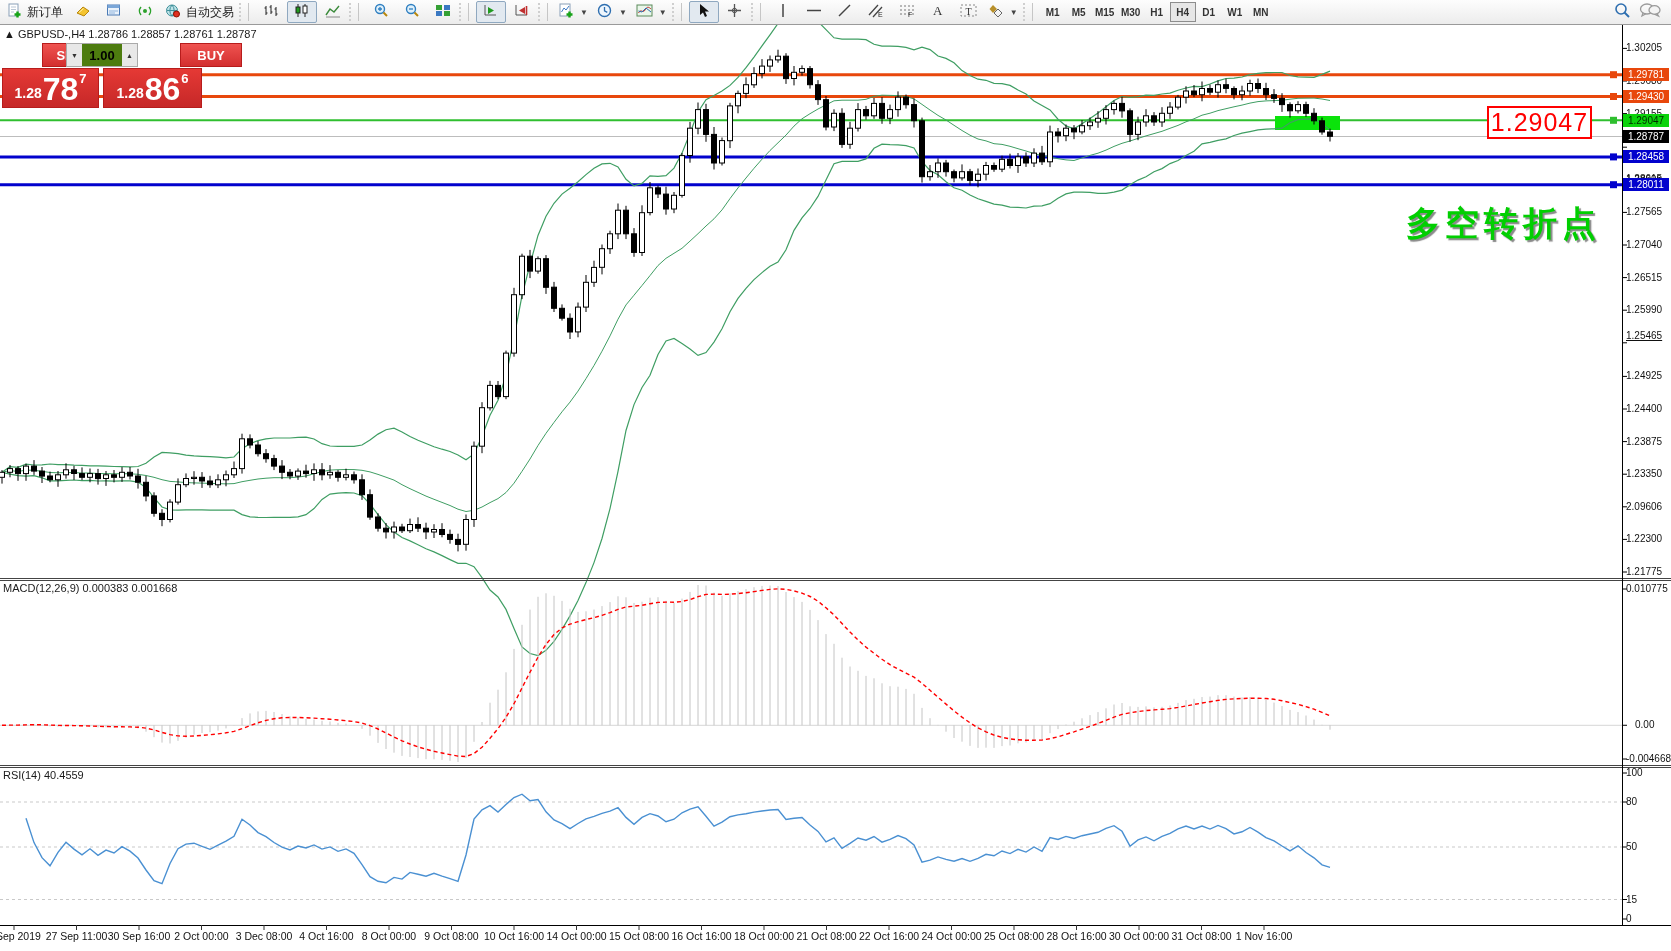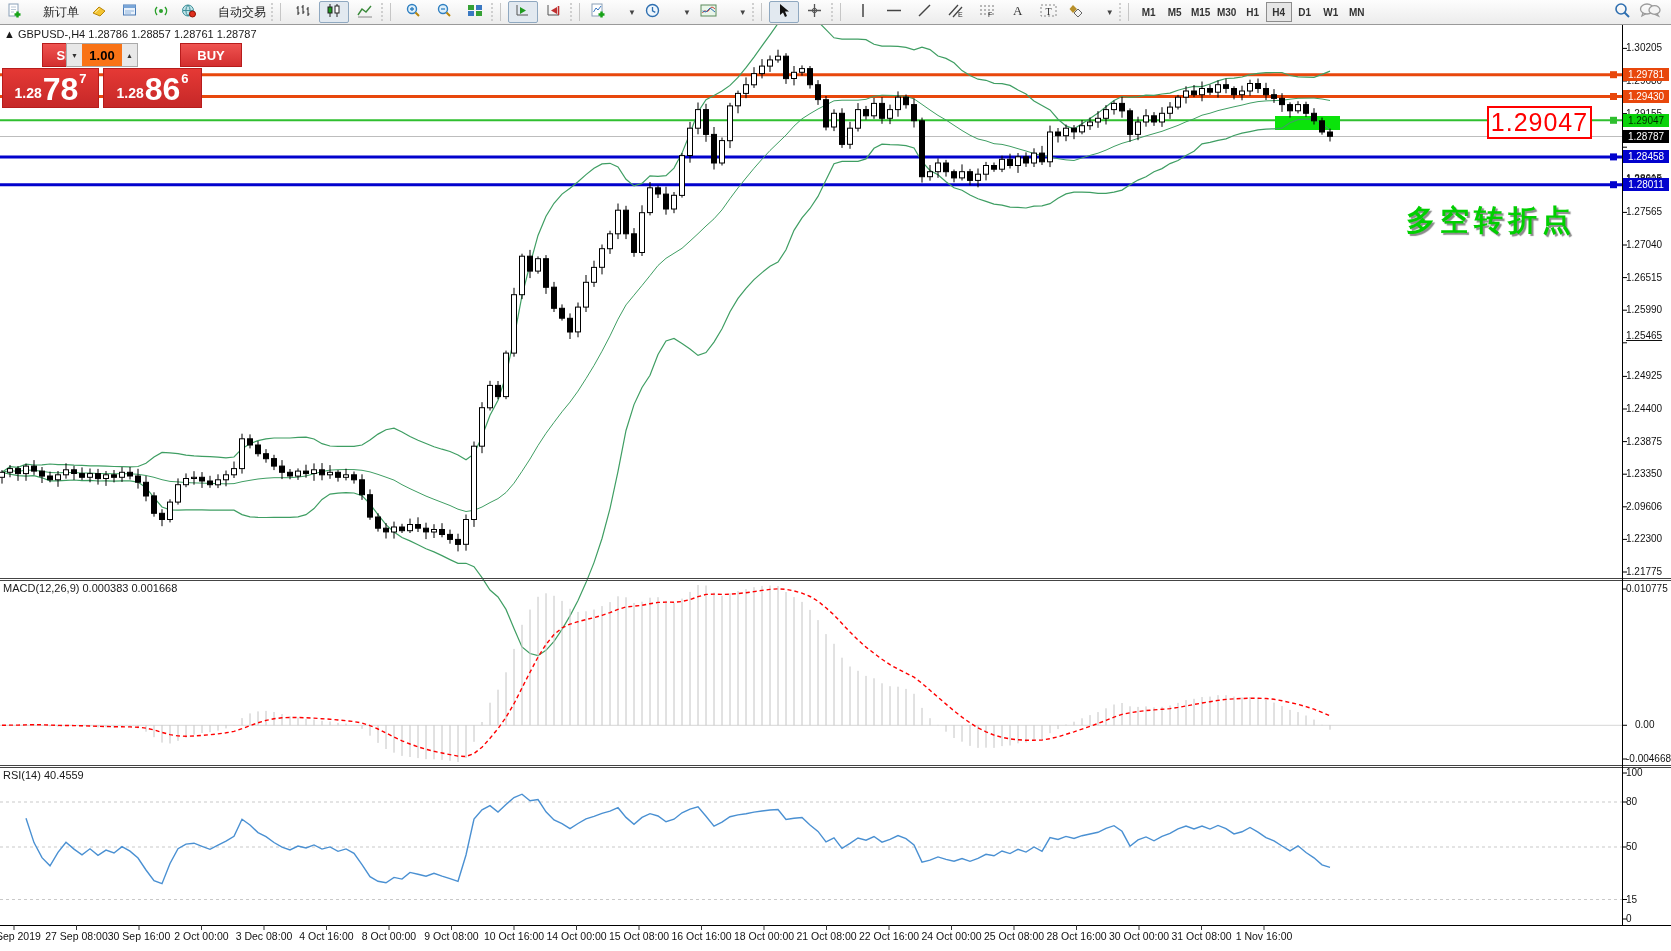"新订单" .tbtn { gap: 21px -> 5px }
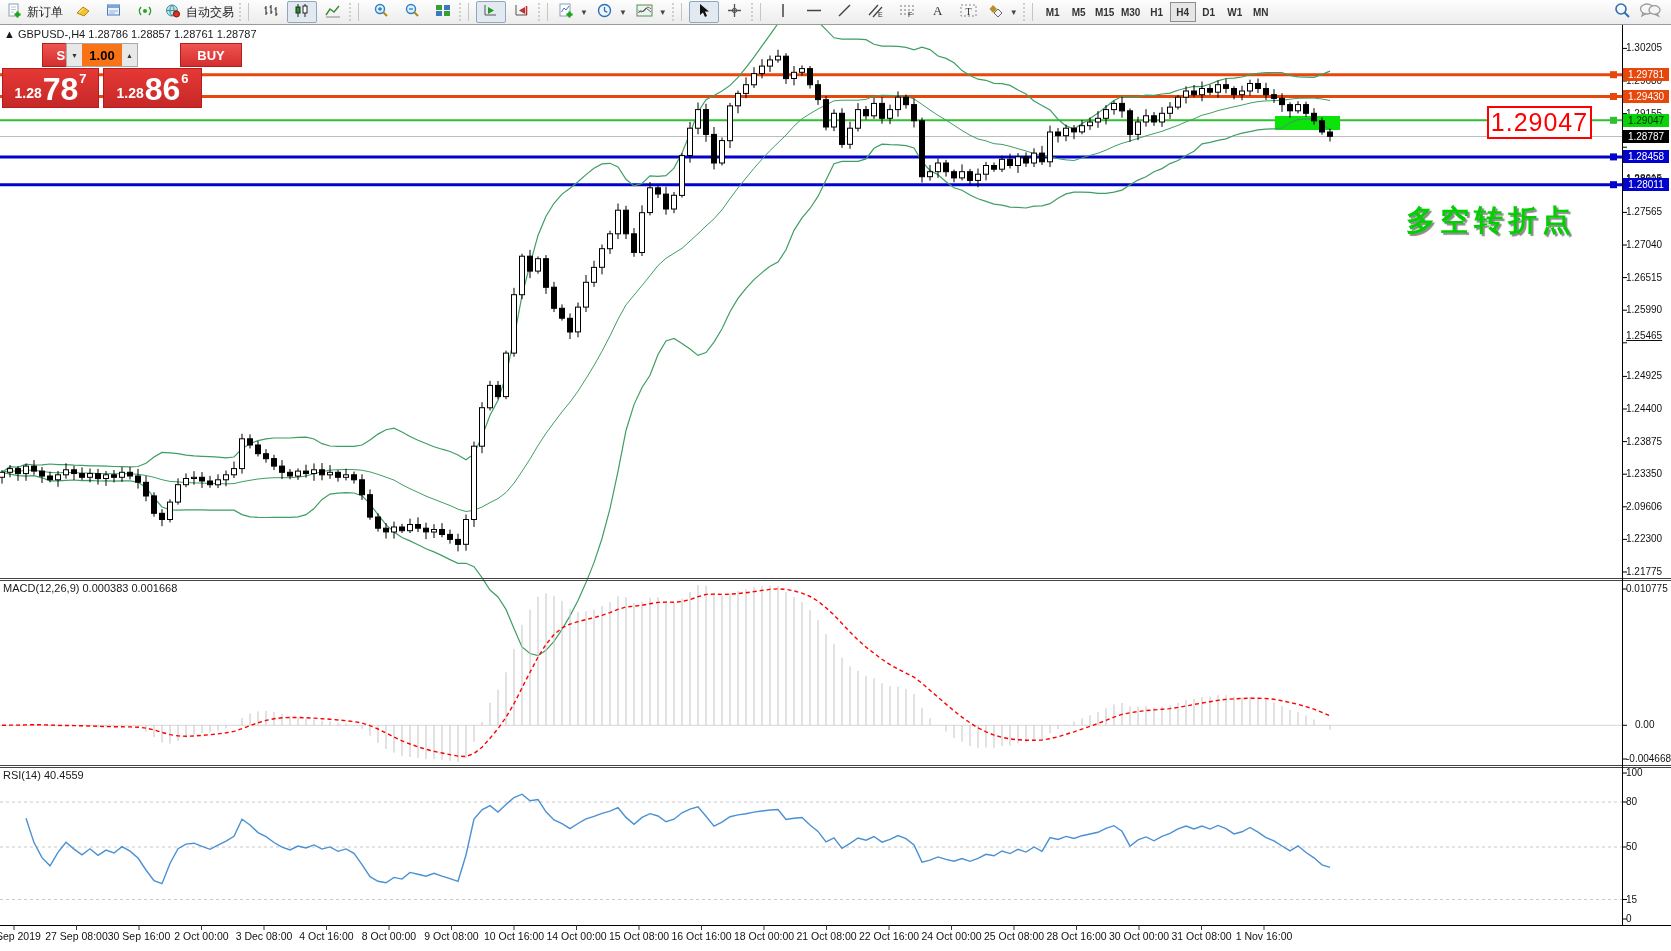"1.00" #tp-stepper { background: #f97316 -> #4d7c0f }
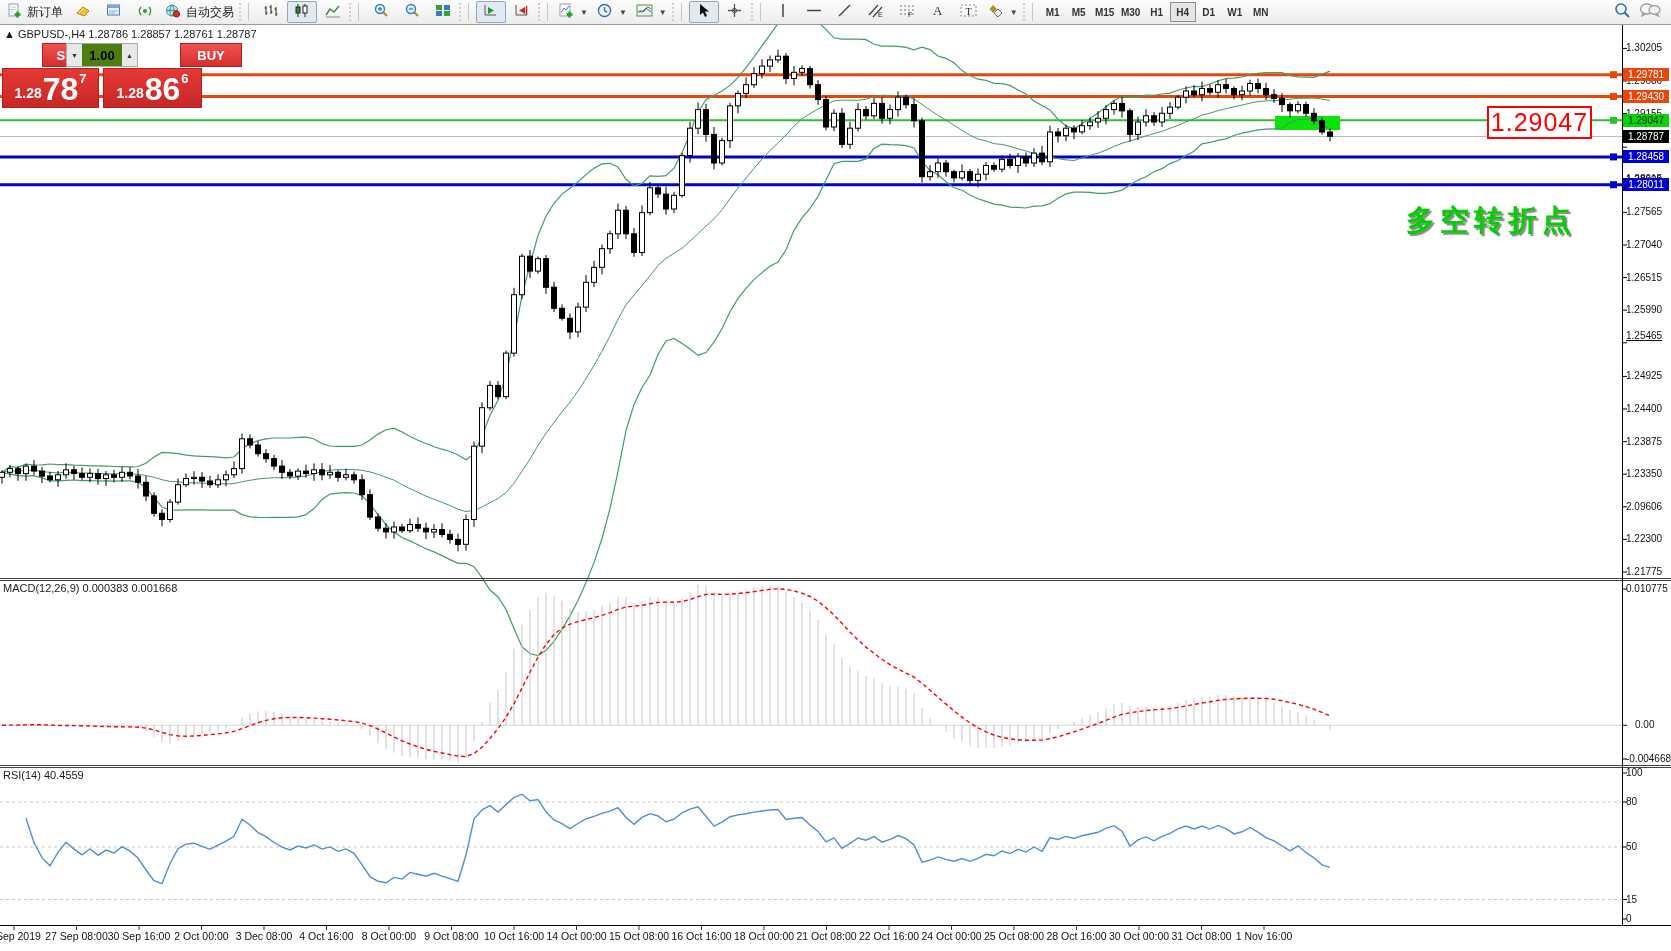"多空转折点" #annotation { font-size: 29px -> 34px }
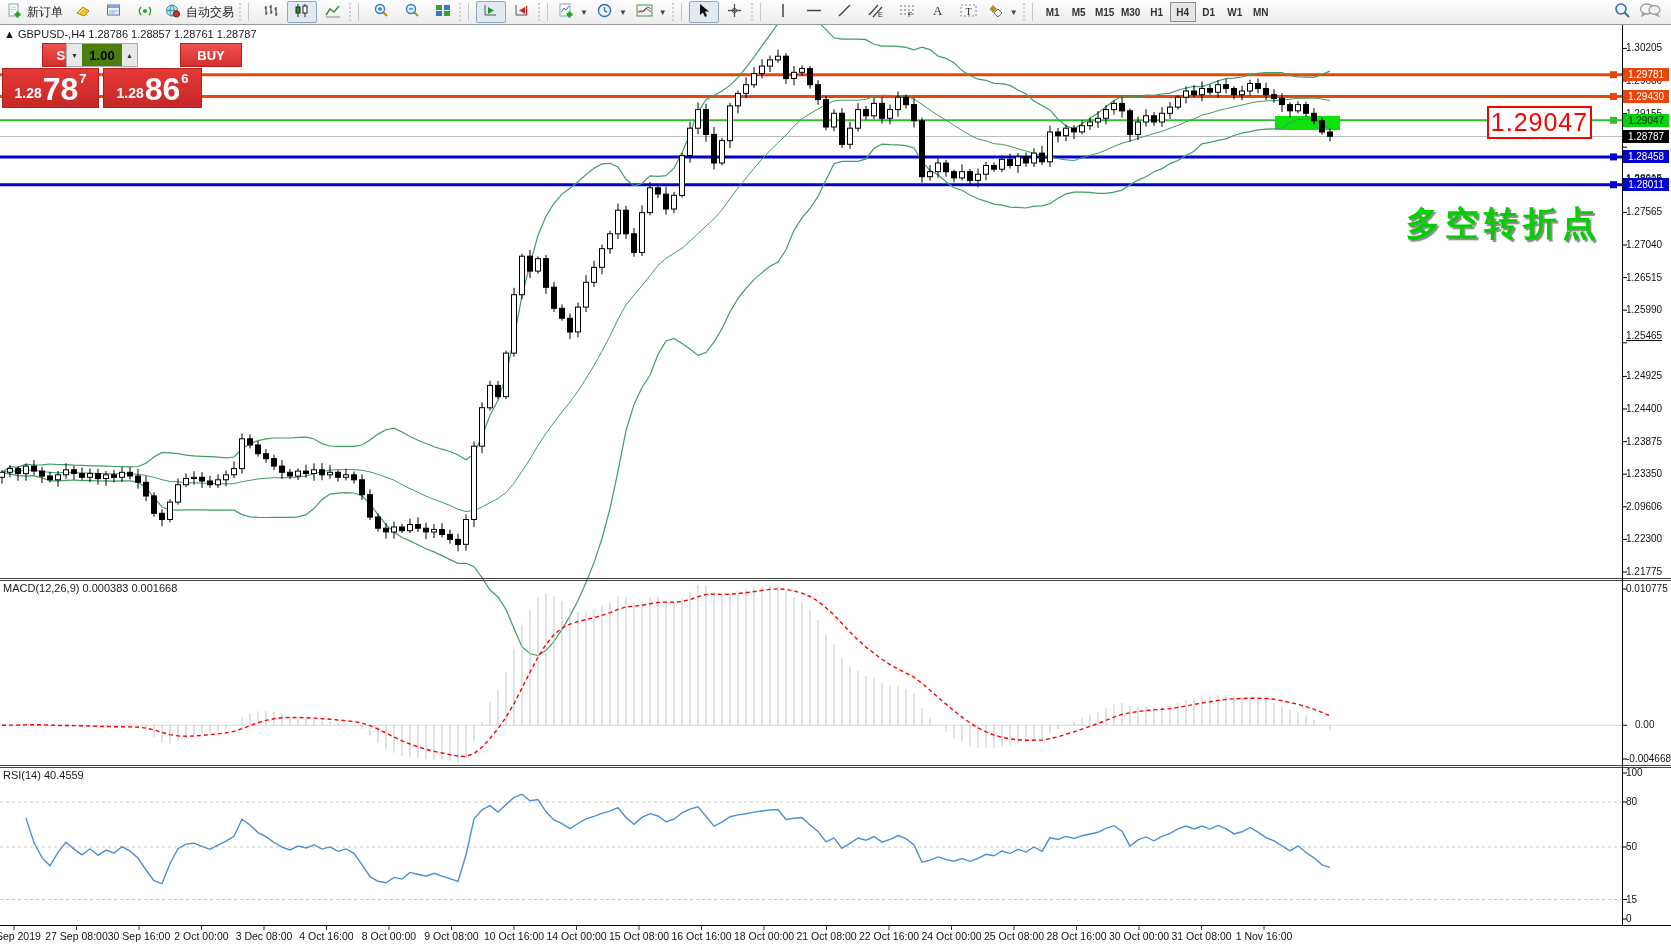"27 Sep 08:00" div.timeLabel { text: 08:00 -> 11:00 }
